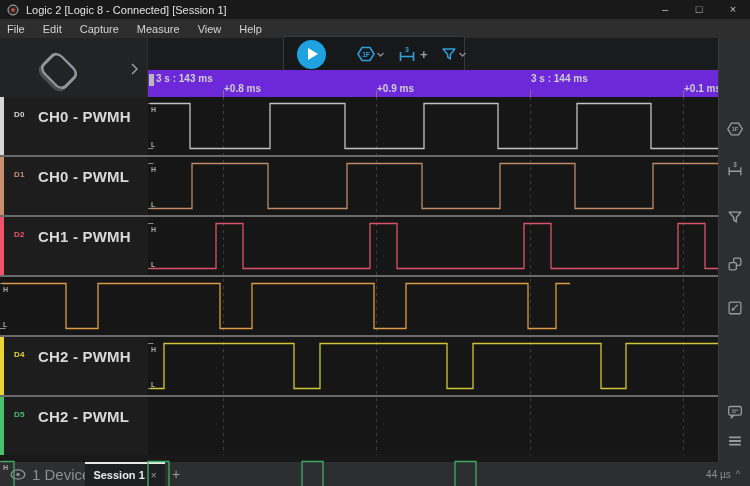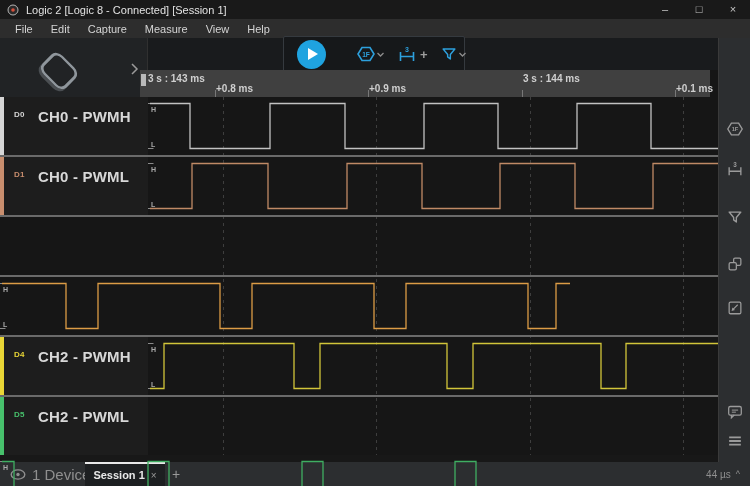"File" .menubar { padding-left: 8px -> none }
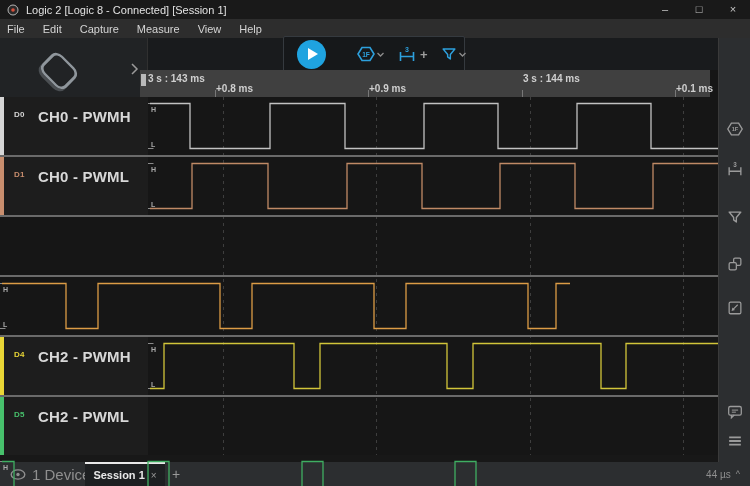"3 s : 143 ms" .timeline { background: #404040 -> #6d28d9; left: 140px -> 148px }
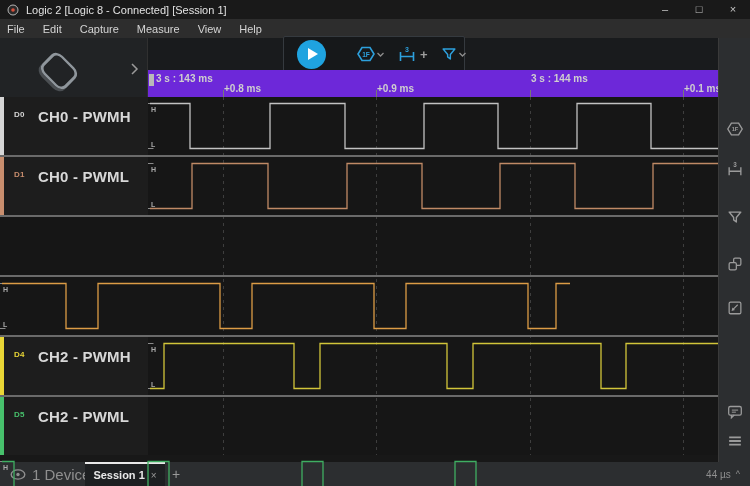"D2" div.chan-row { html: none -> <div> <div> <div></div> <div>D2</div> <div>CH1 - PWMH</div> </div> <svg> <line></line> <line></line> <text>H</text> <text>L</text> <path></path> </svg> </div> }
